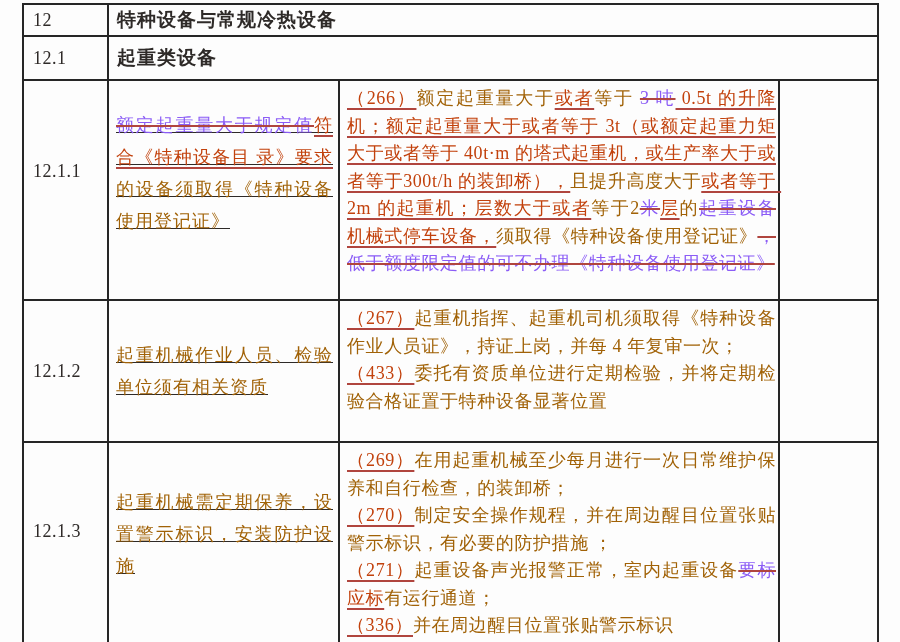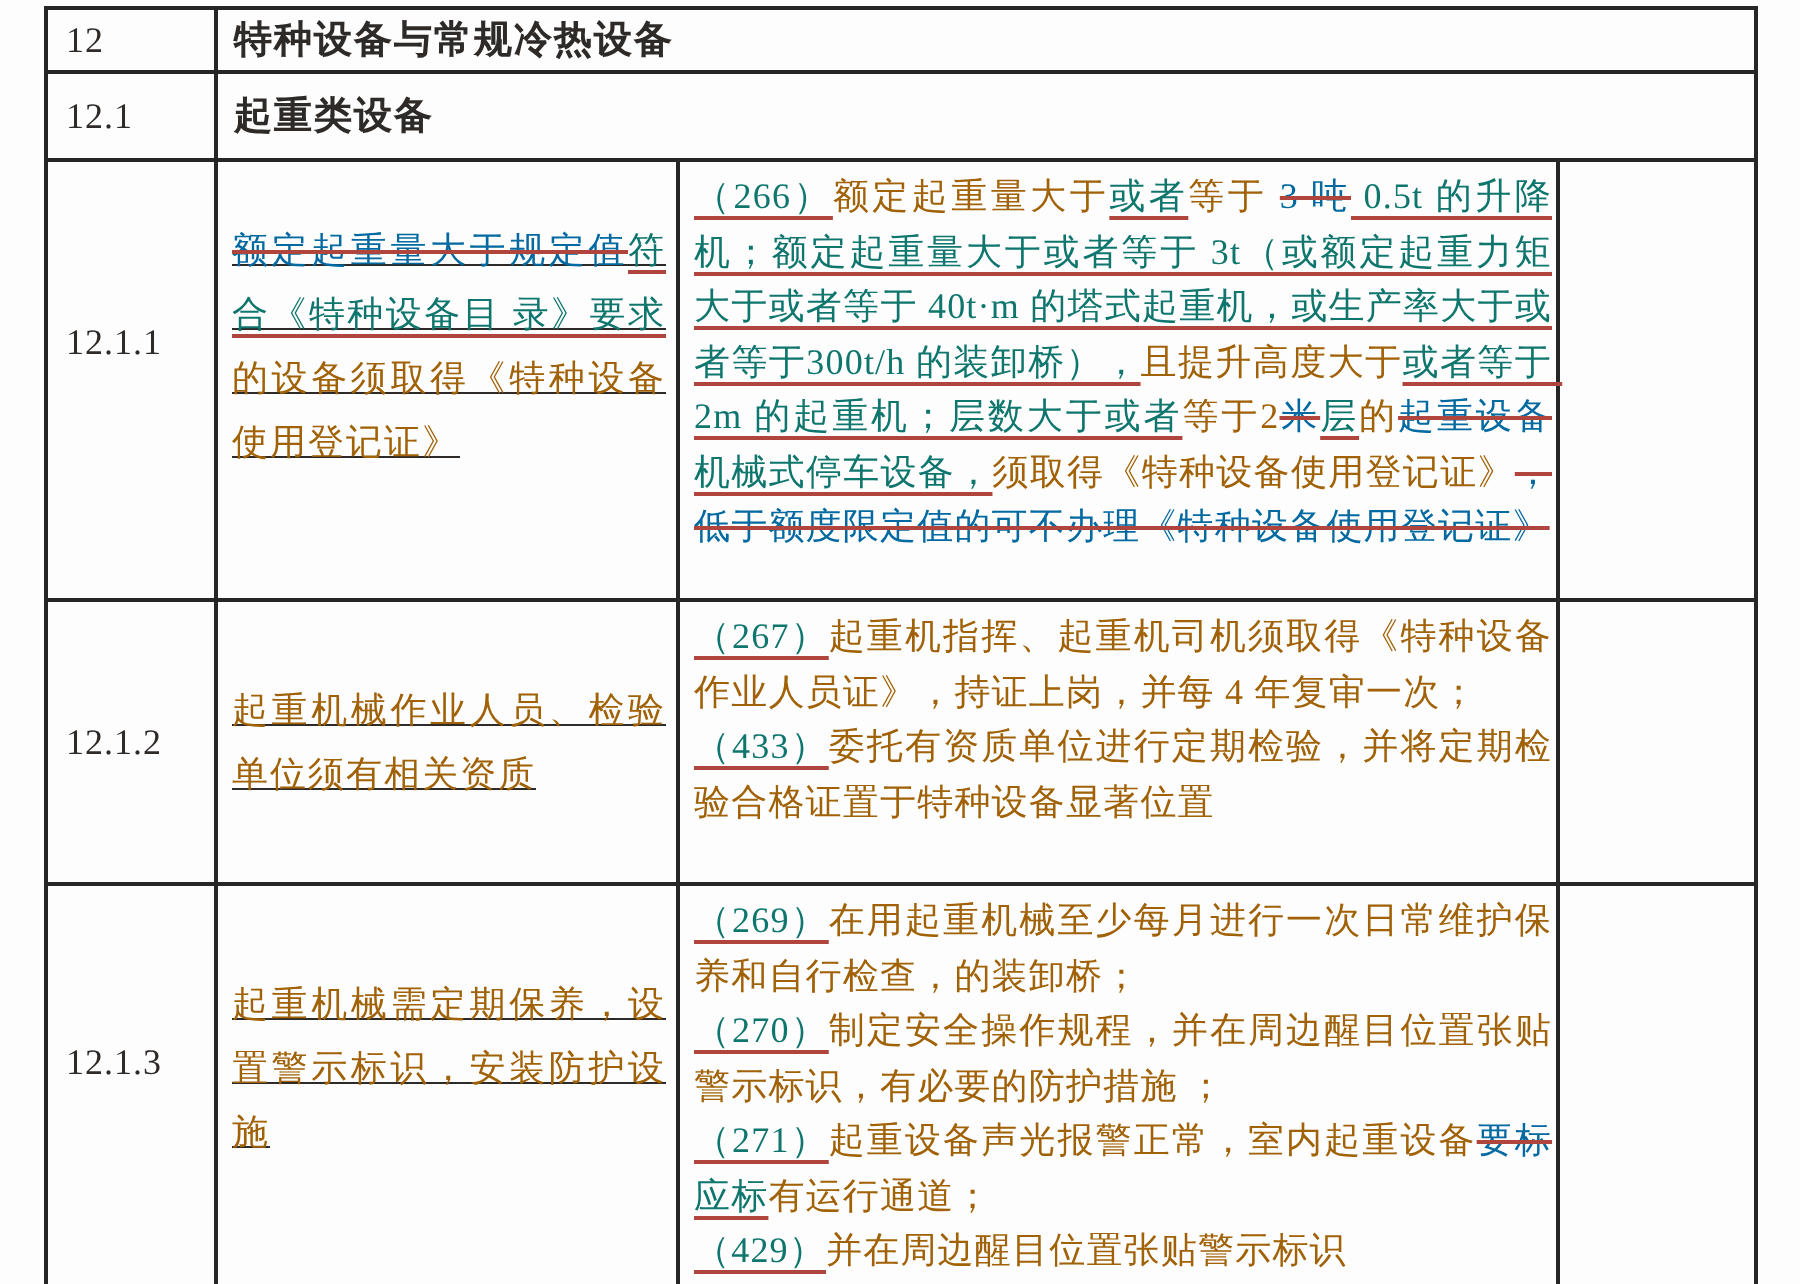"（266）" .run.ins { color: #0f766e -> #c2410c }
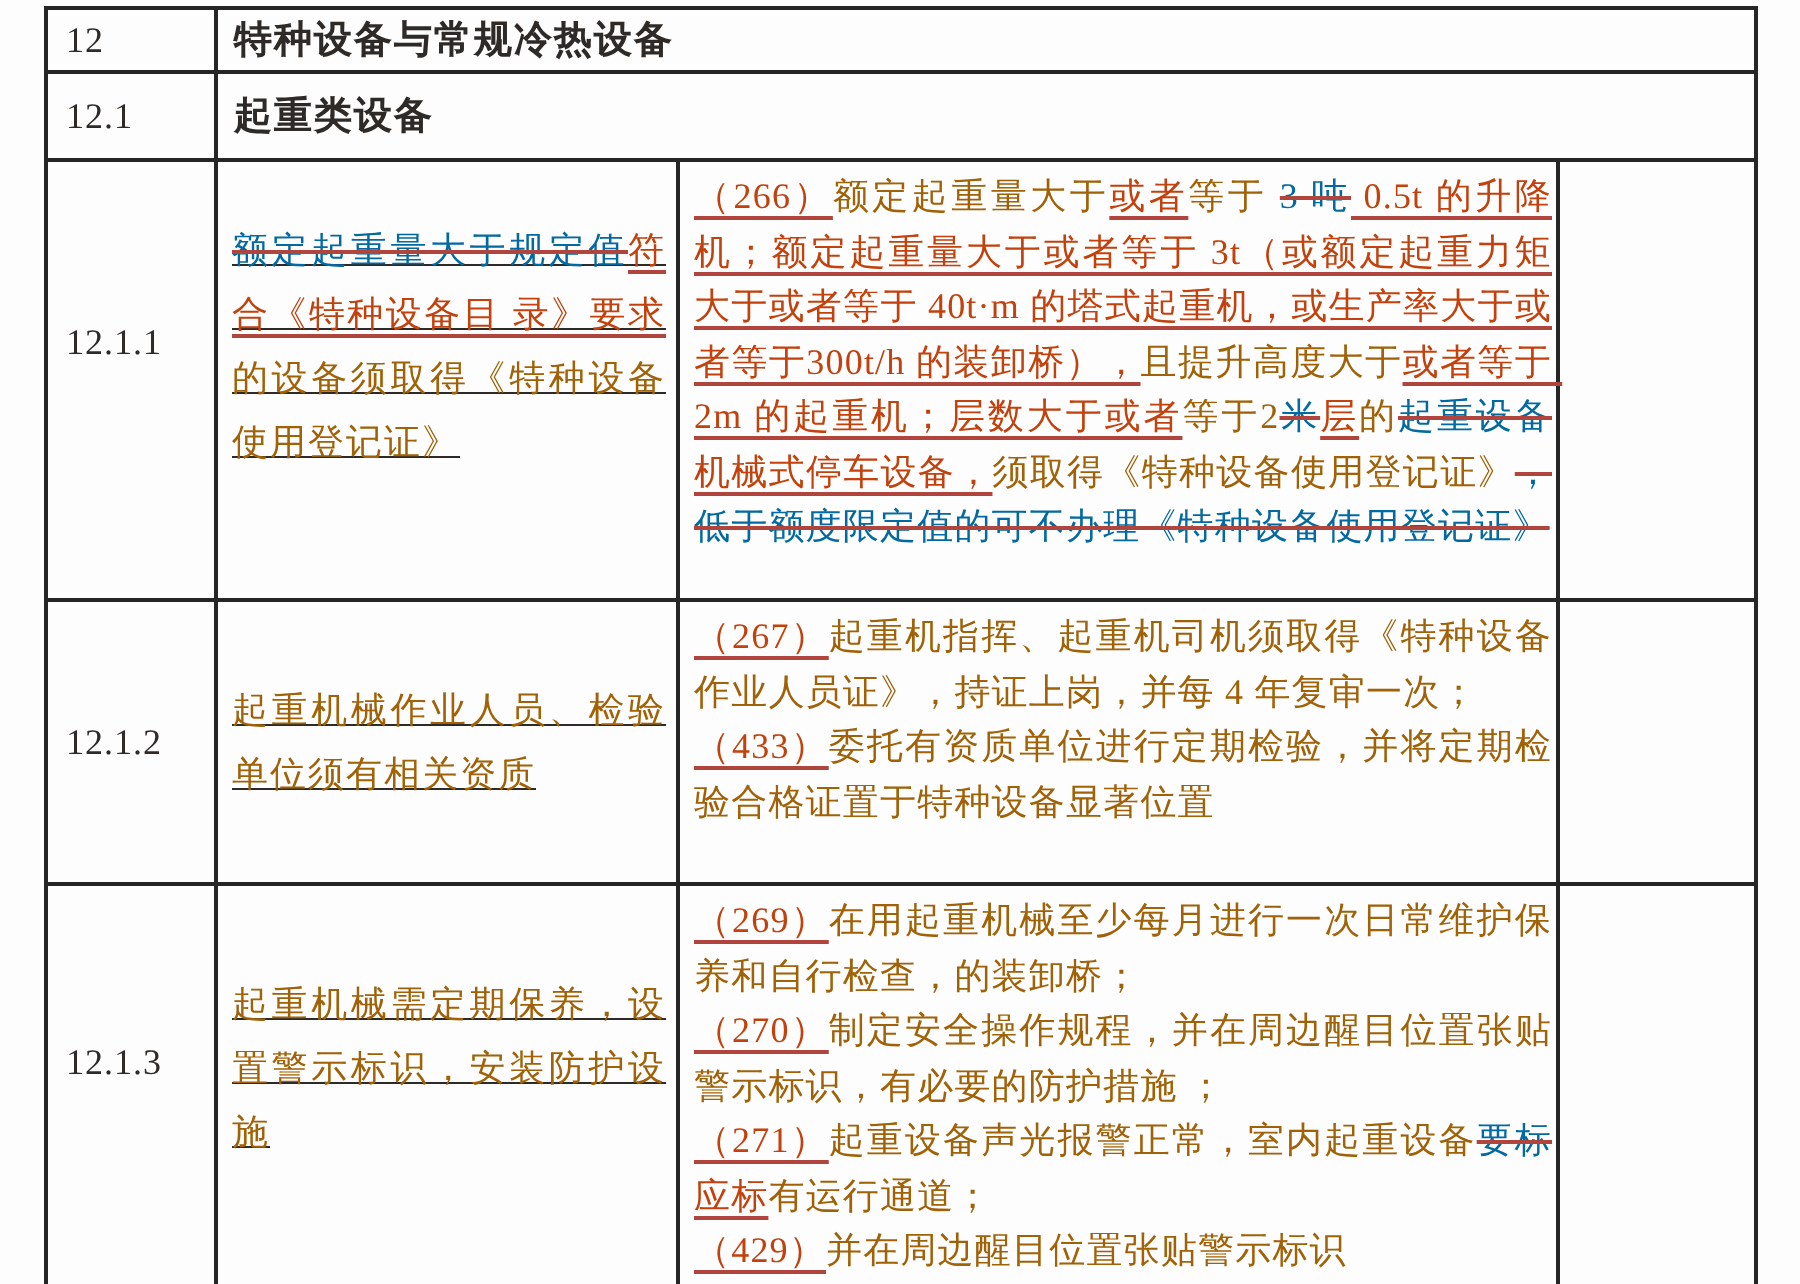"3 吨" .run.del { color: #0369a1 -> #8b5cf6 }
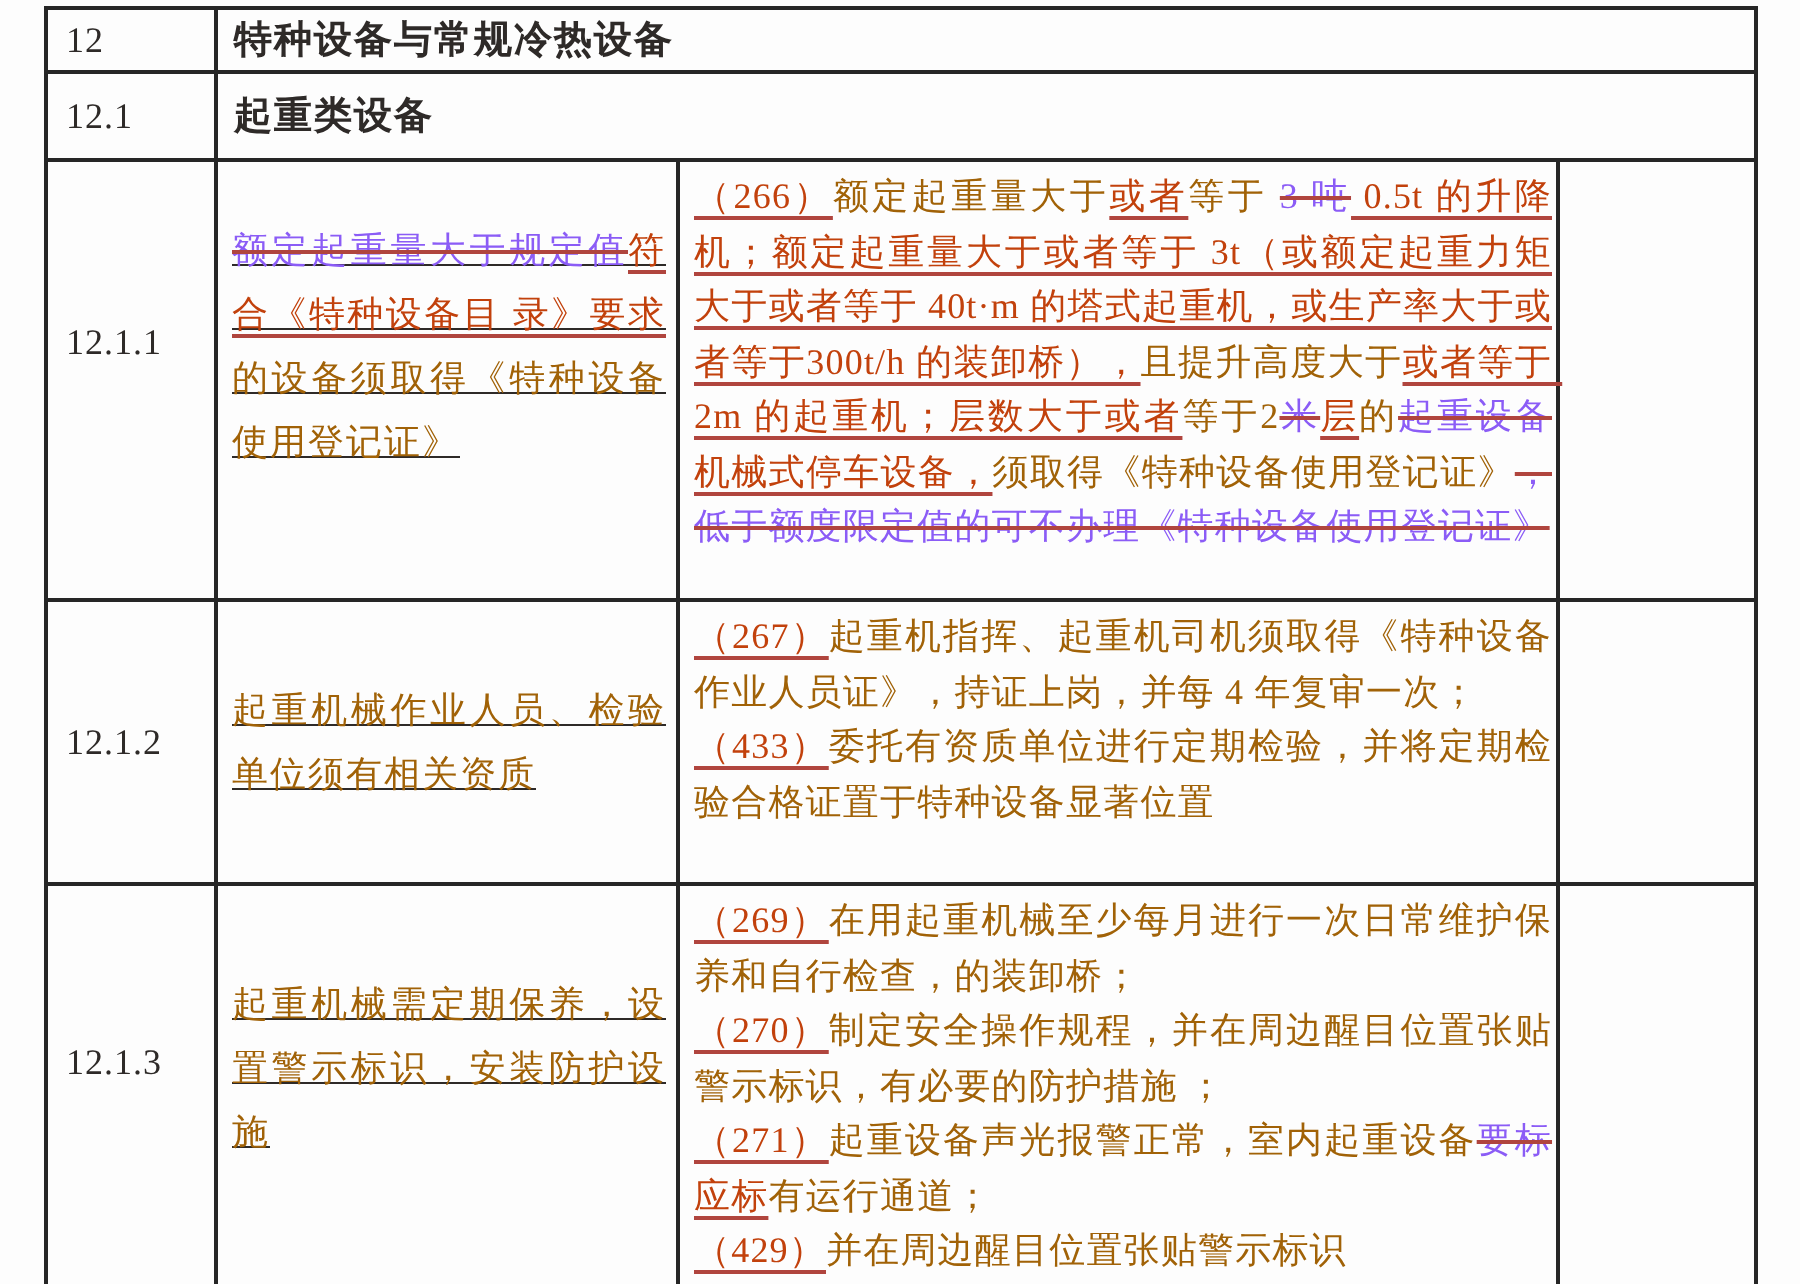"（429）" span.run { text: 429 -> 336 }
